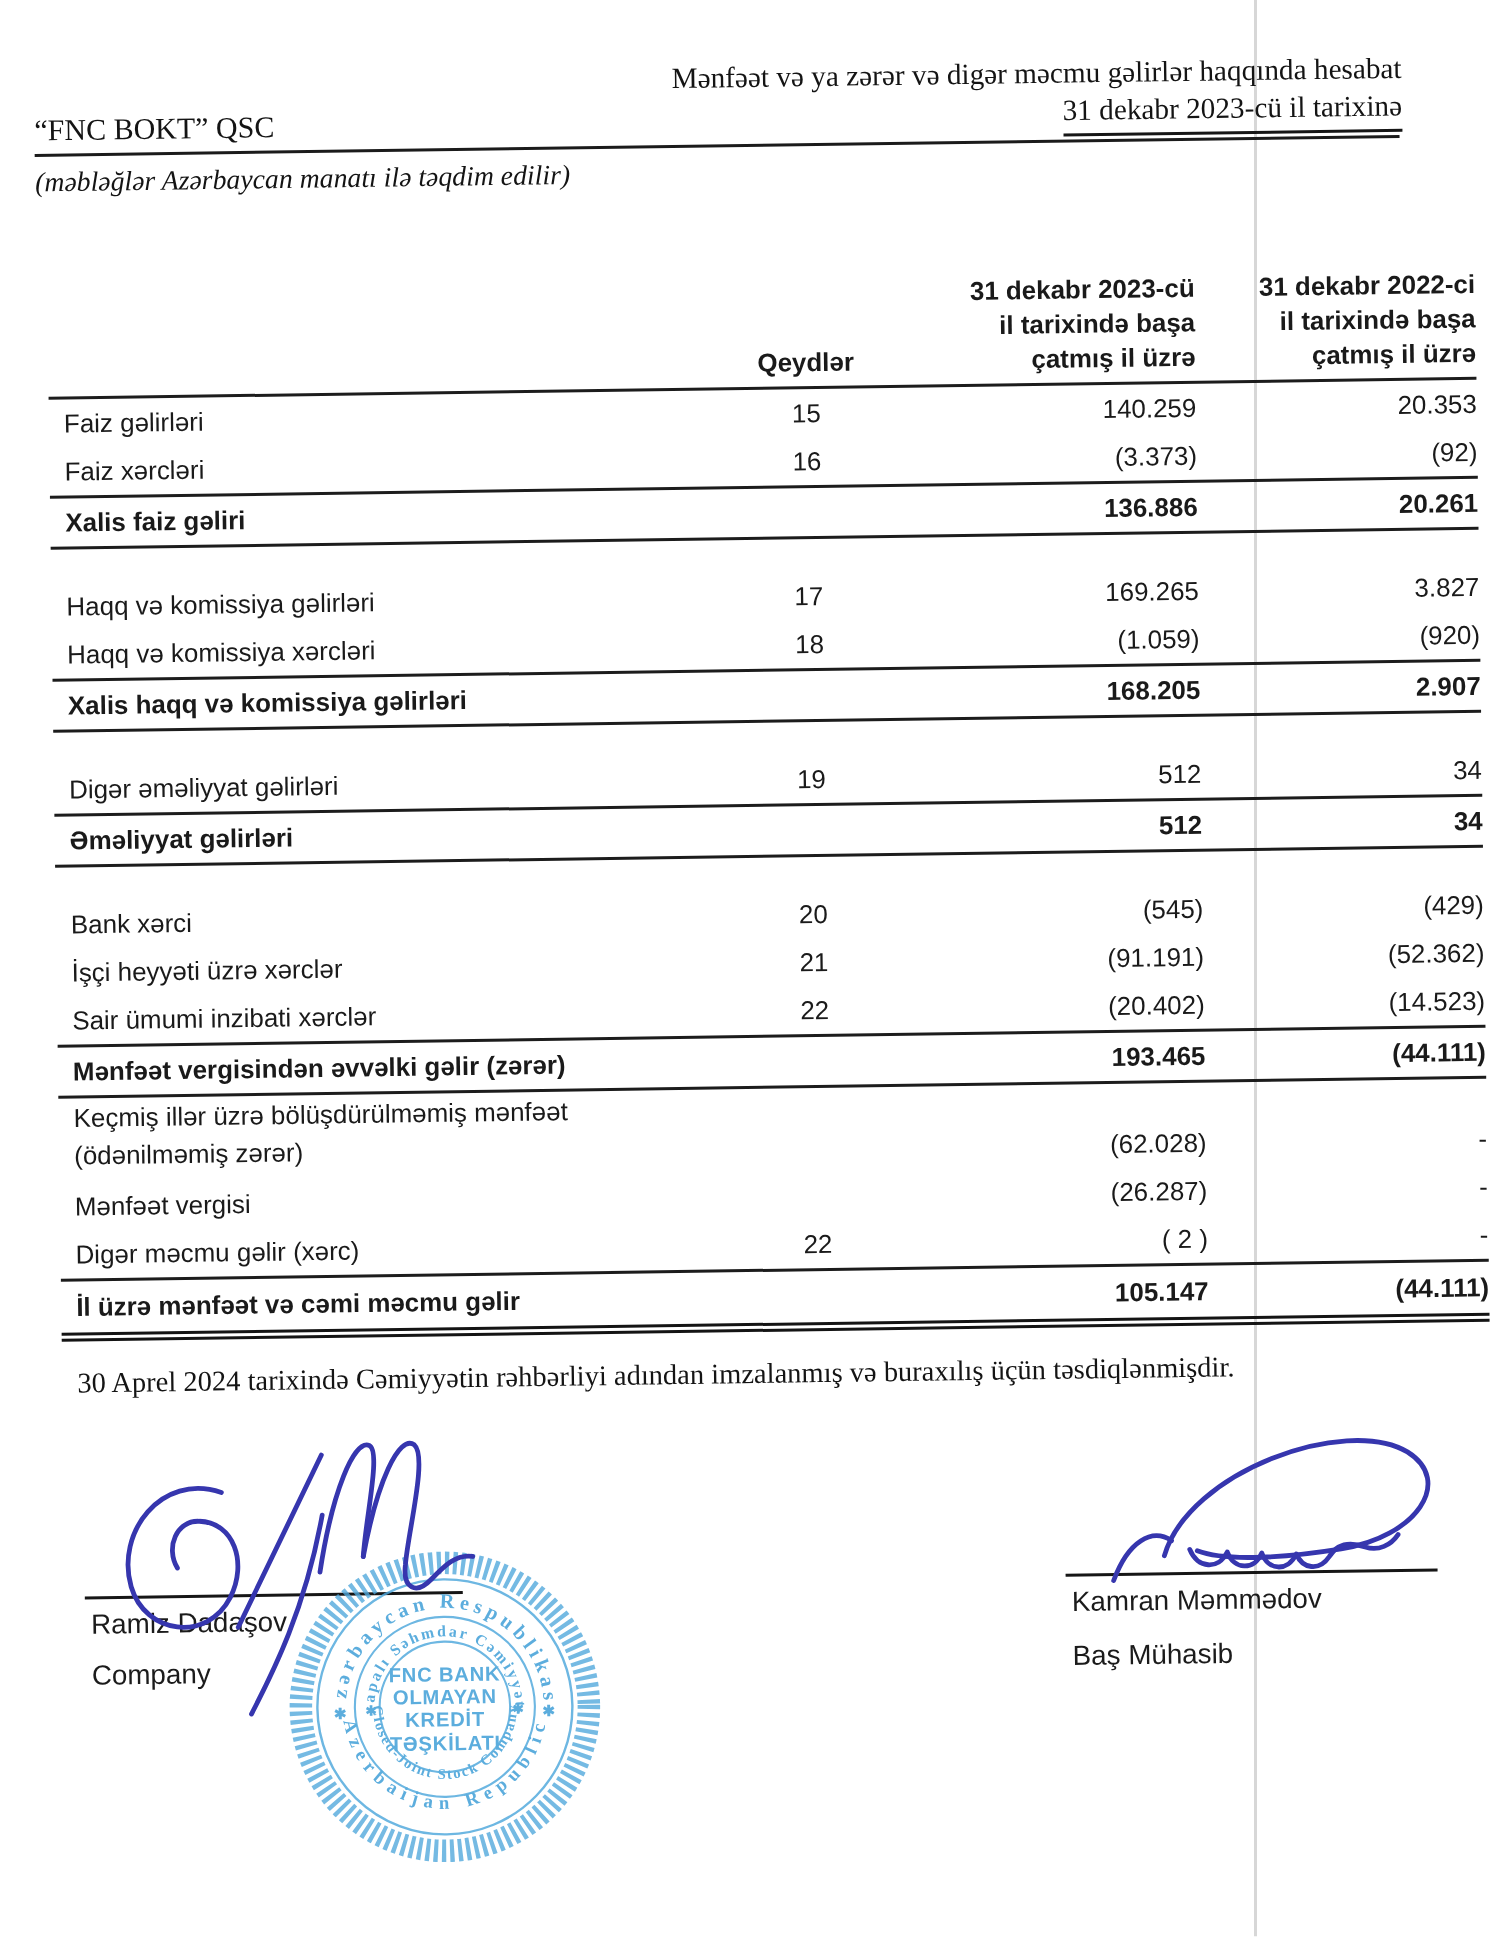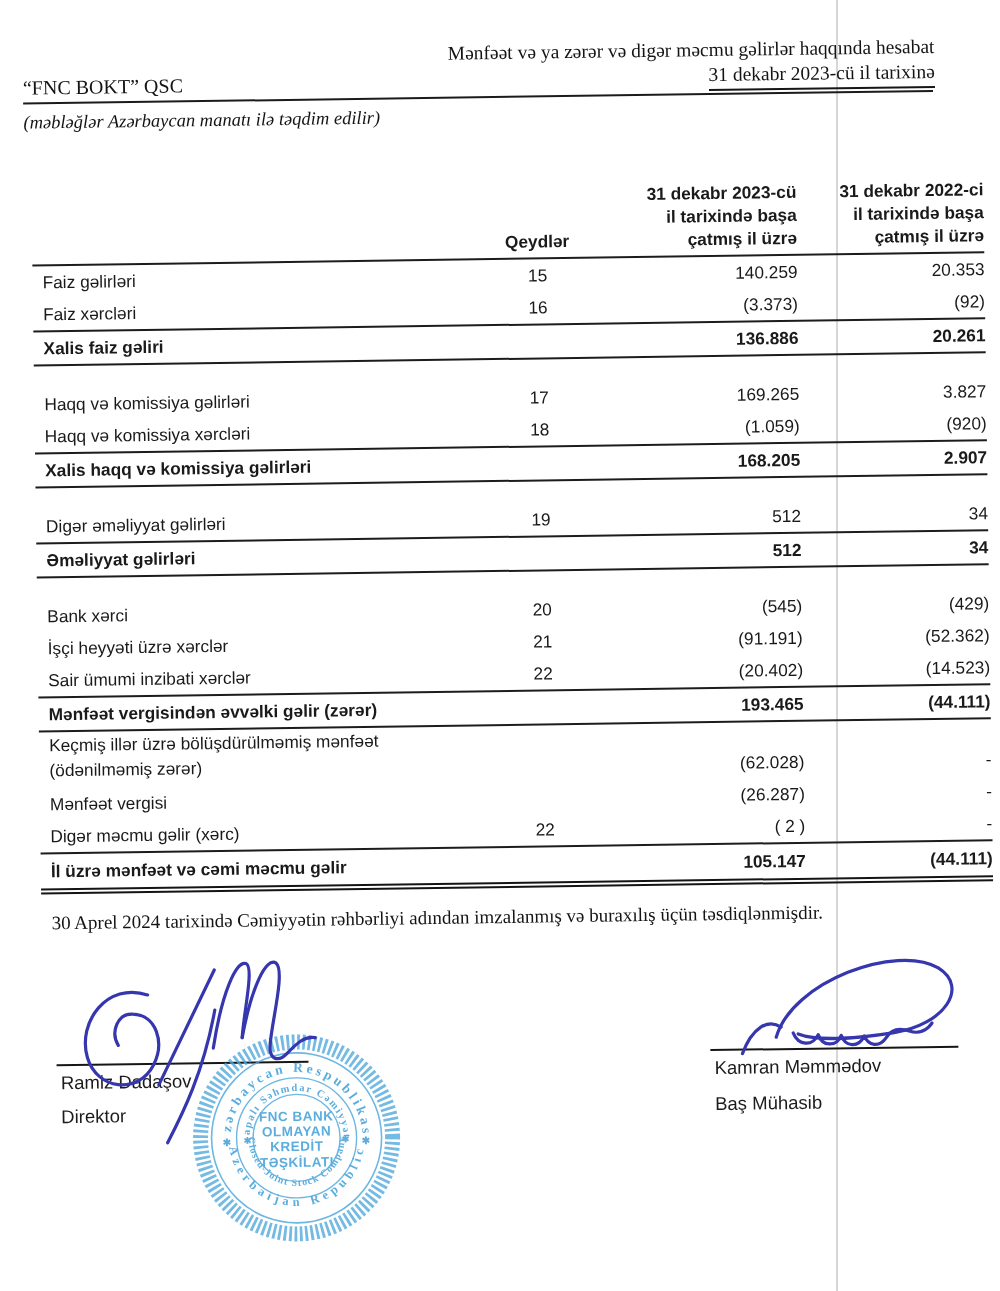"Direktor" div.sig-title { text: Direktor -> Company }
